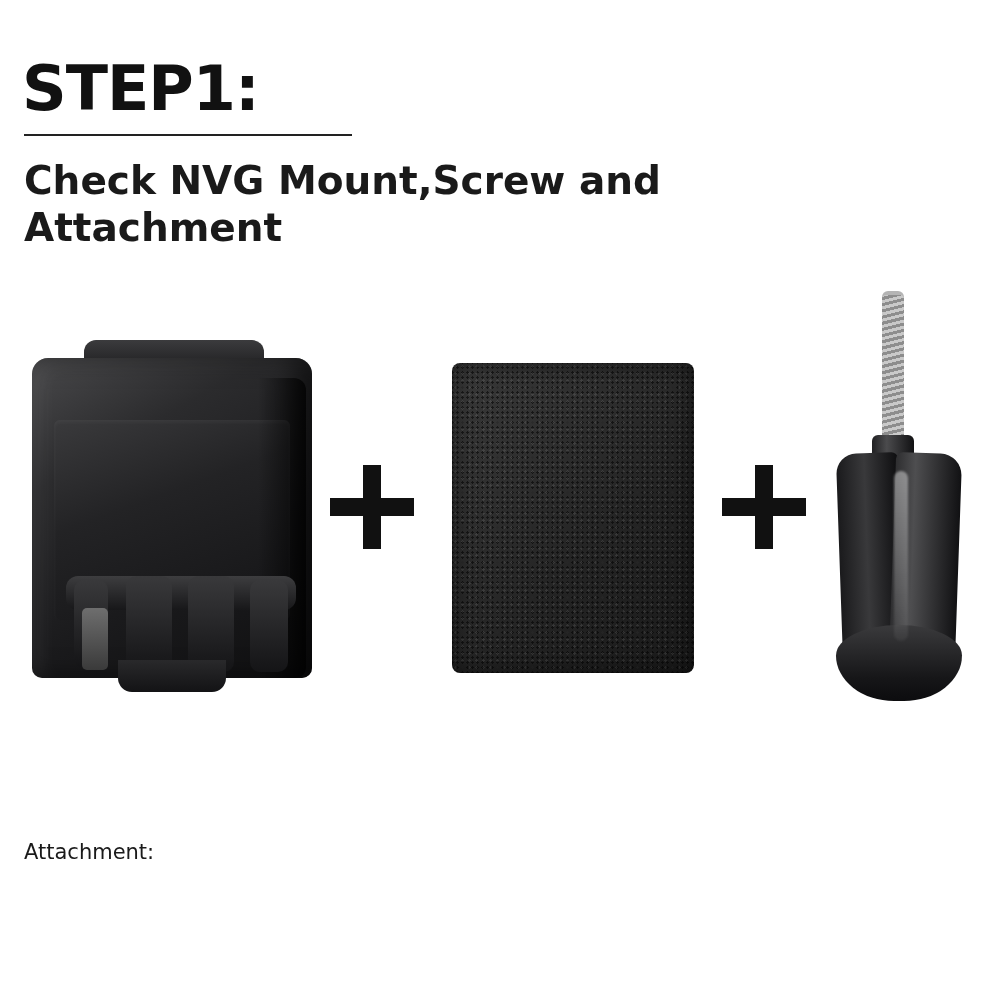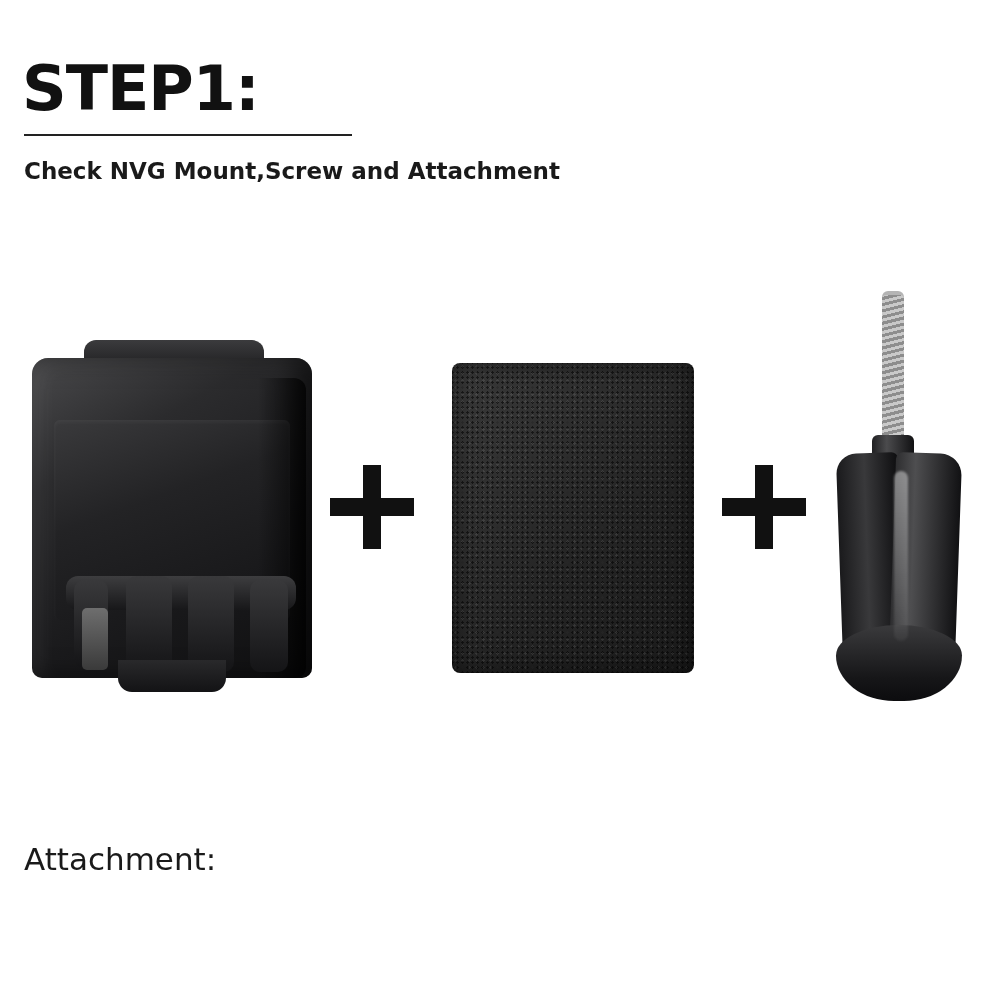"Check NVG Mount,Screw and Attachment" .subtitle { font-size: 23px -> 39px }
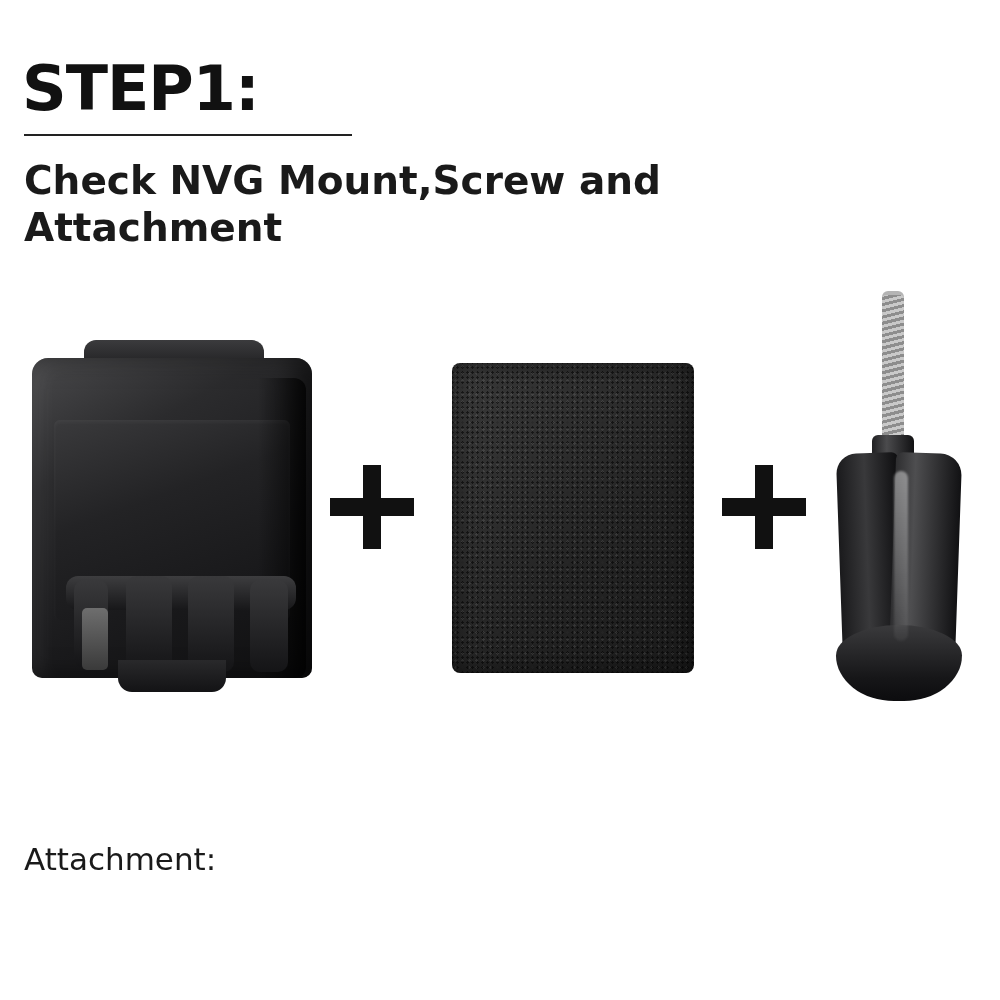"Attachment:" .footer-line { font-size: 31px -> 21px }
